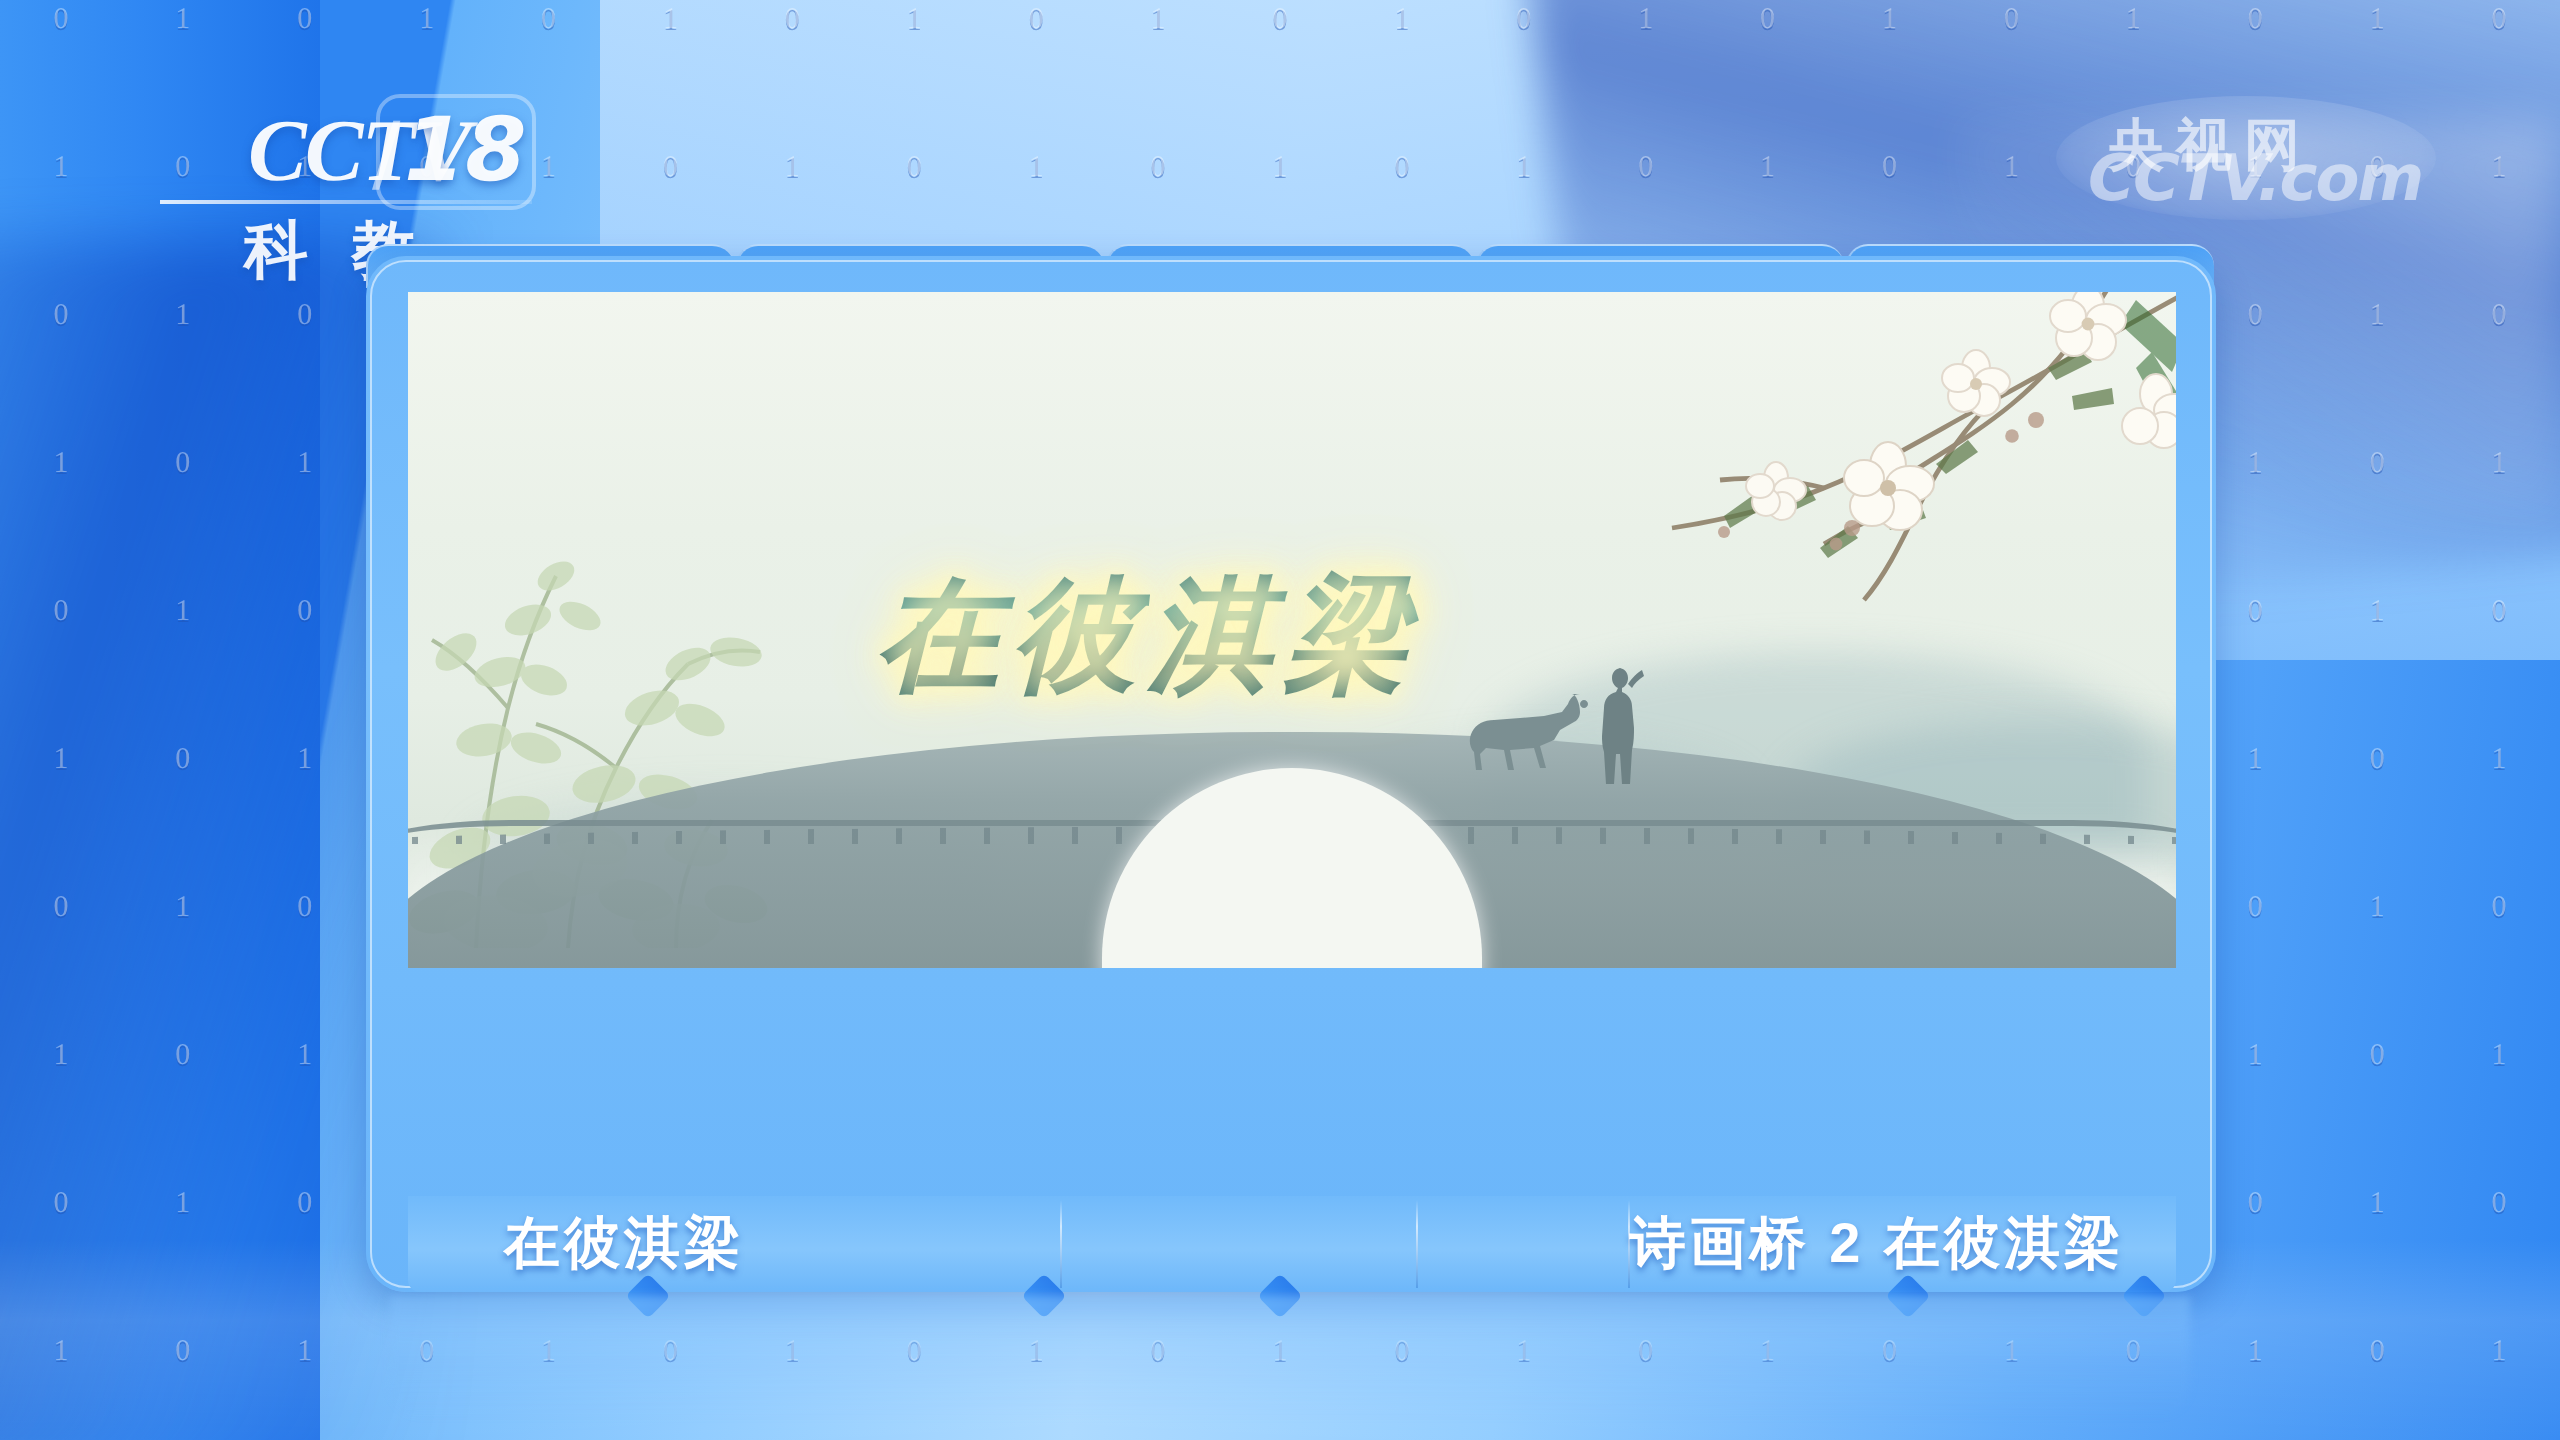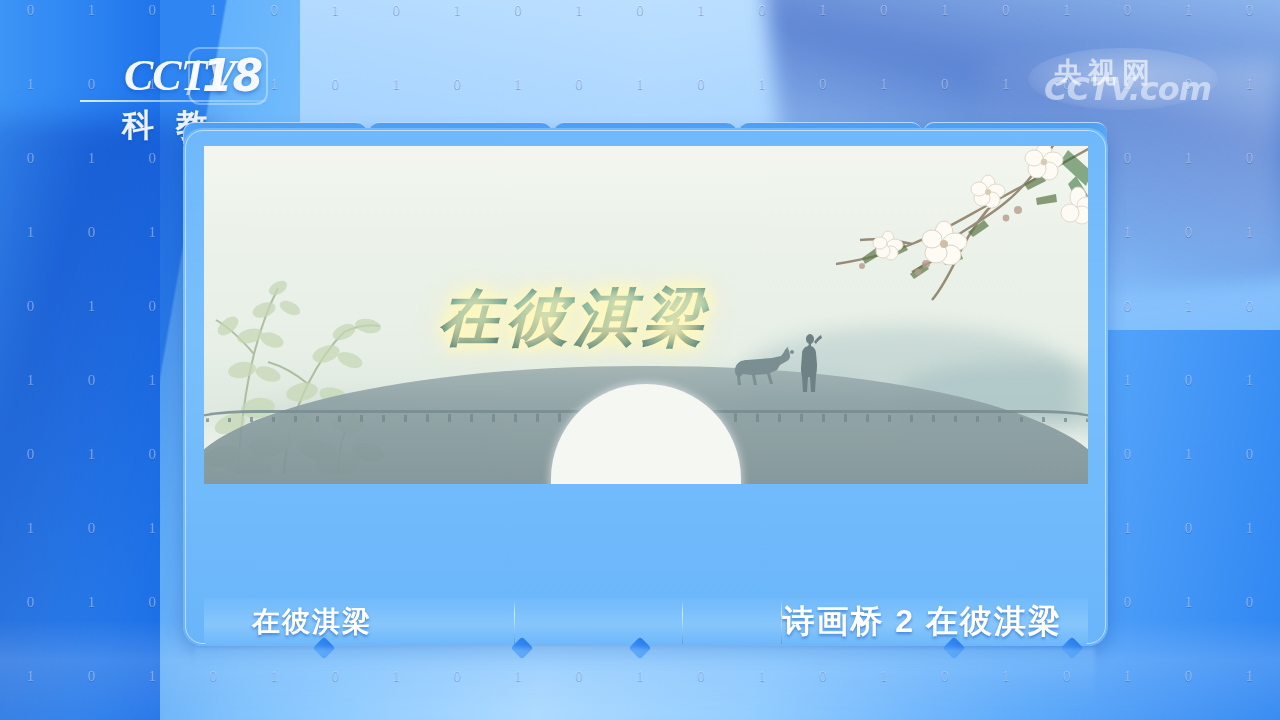"诗画桥 2 在彼淇梁" .bb-right .bb-label { font-size: 32px -> 28px }
